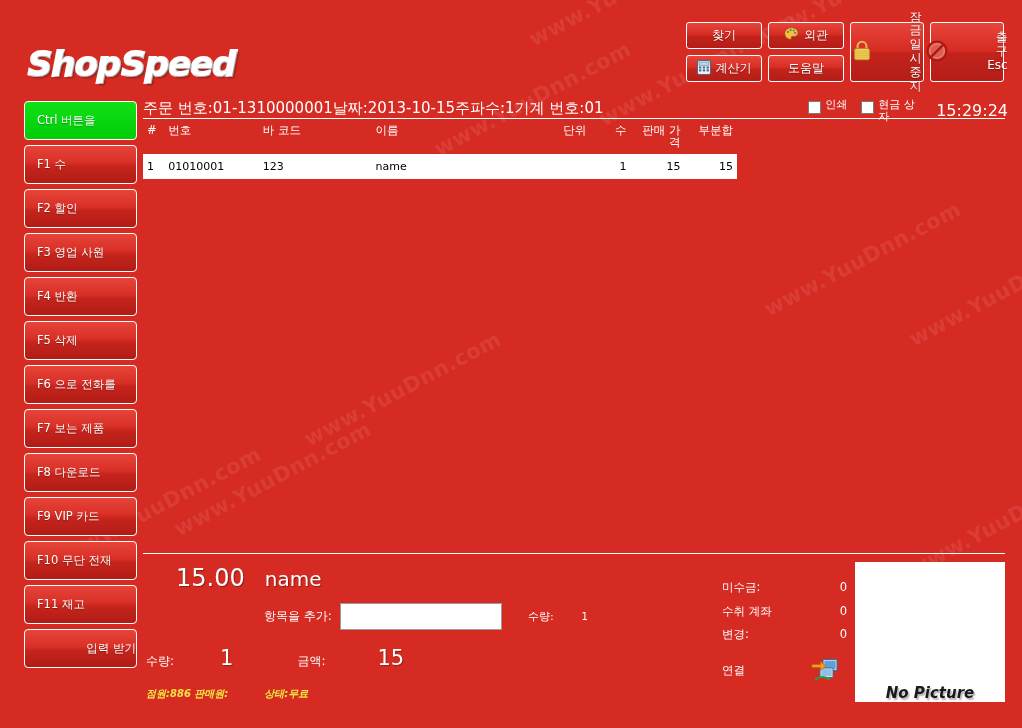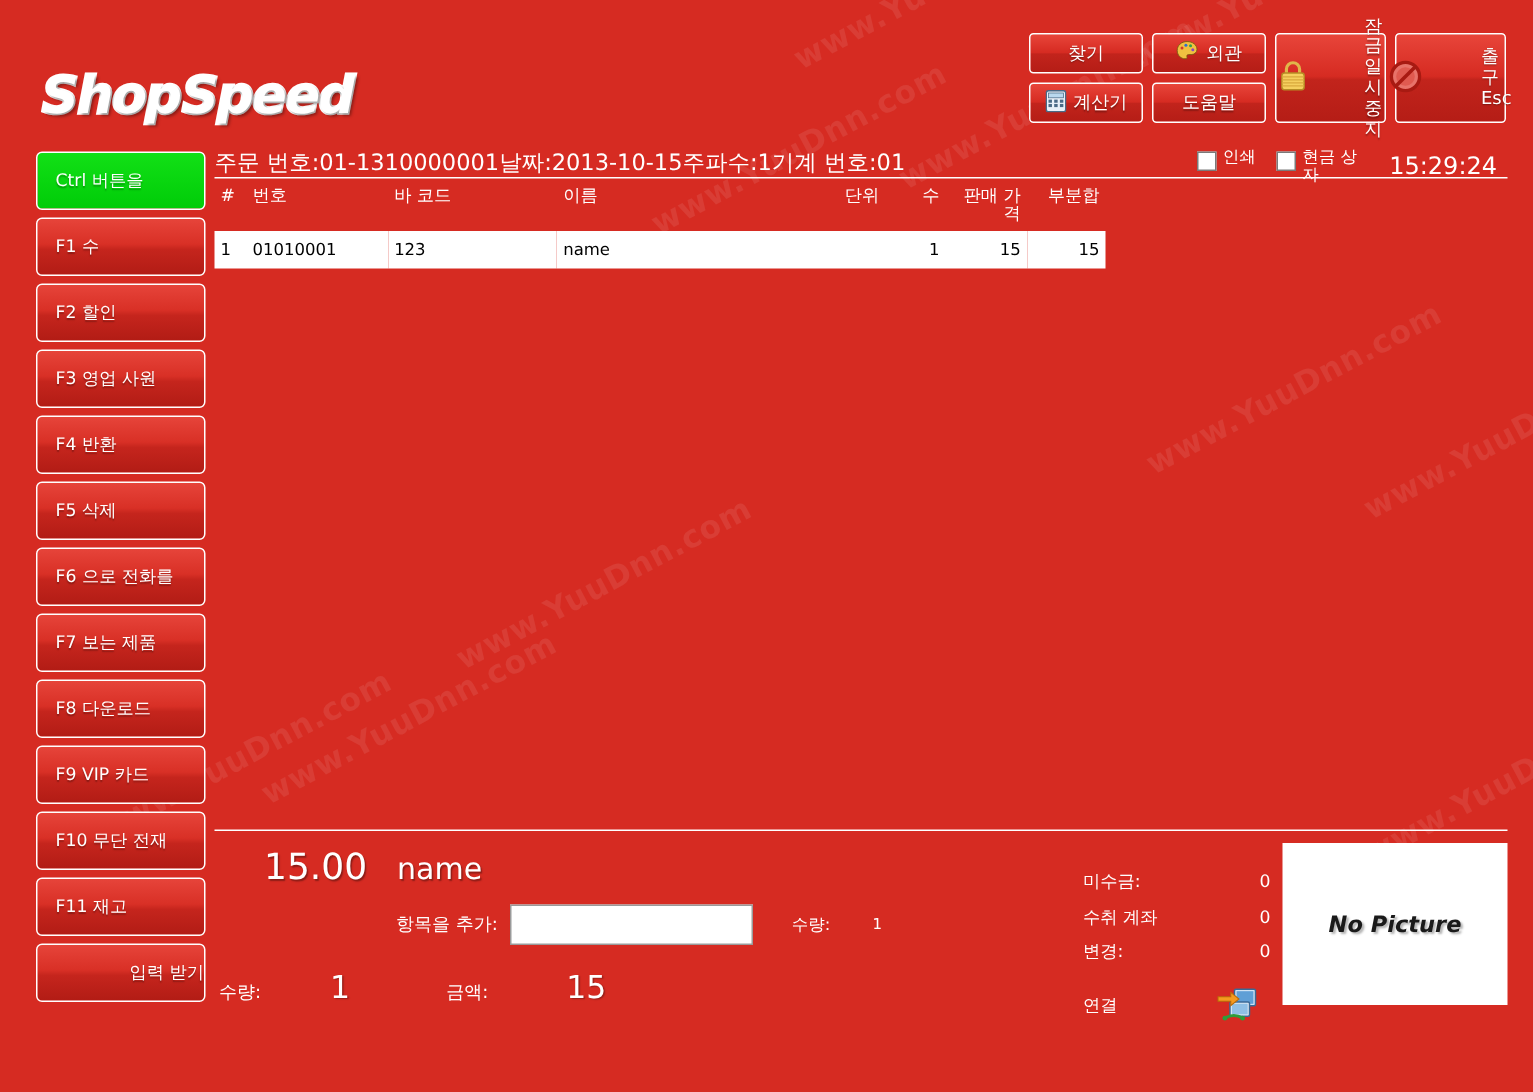"잠금 일" .cmdbtn .lbl2 { text-align: left -> right }
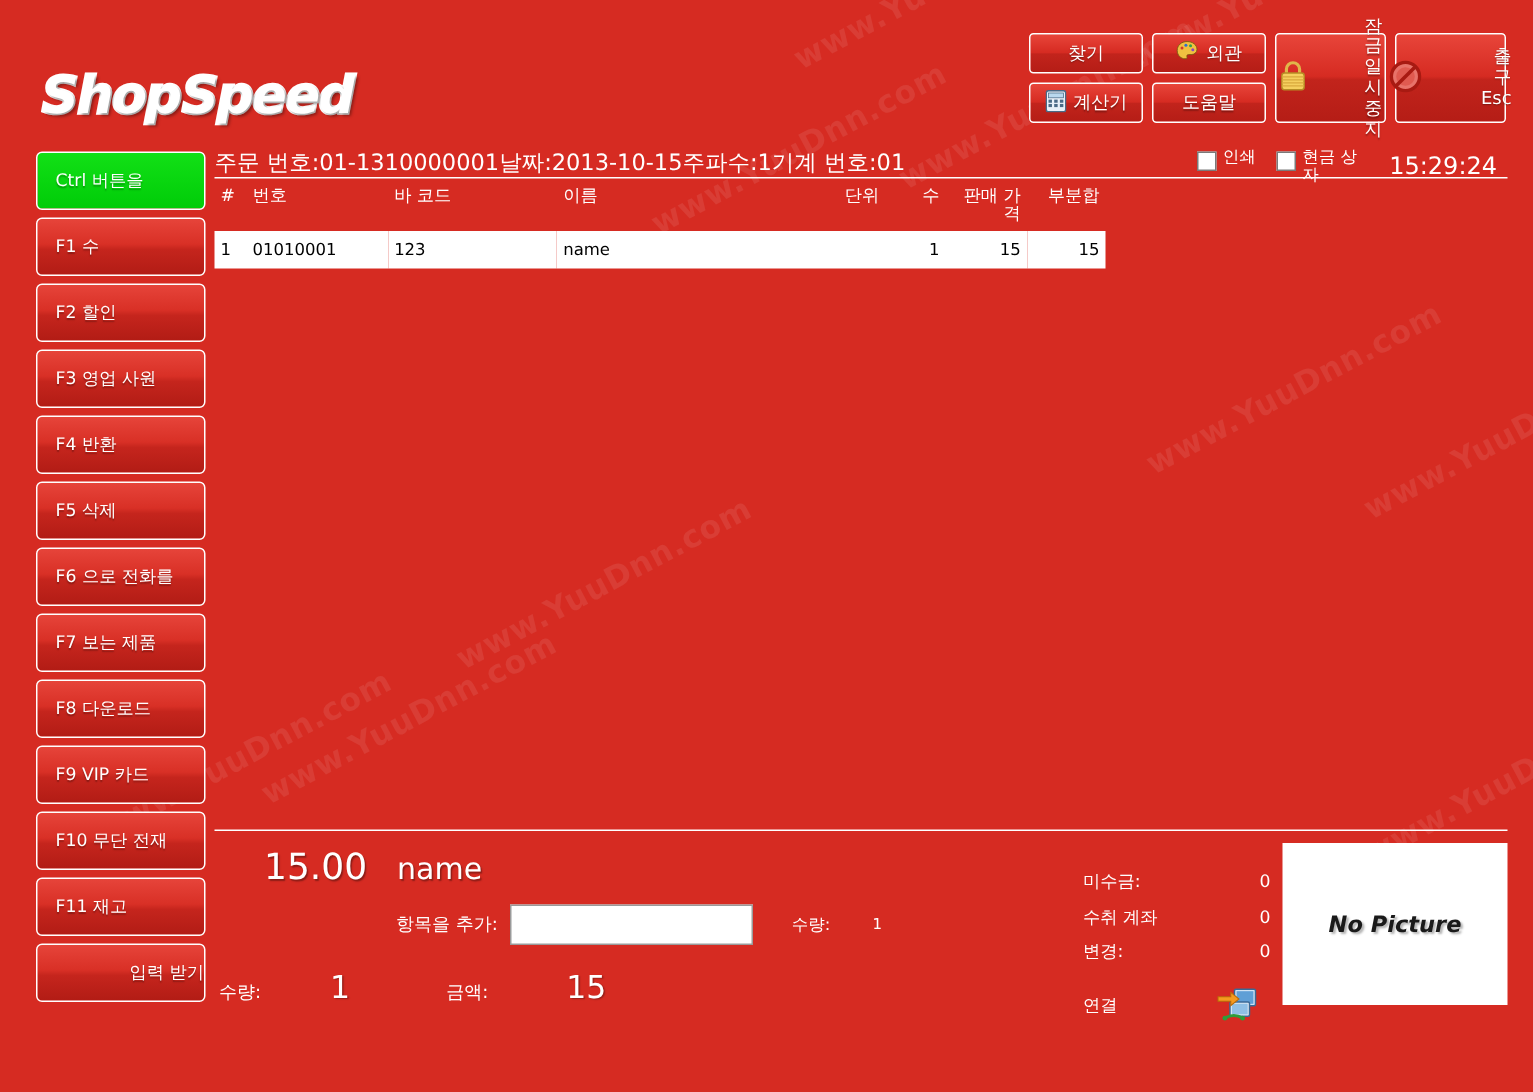"인쇄" #optrow { right: 24px -> 14px }
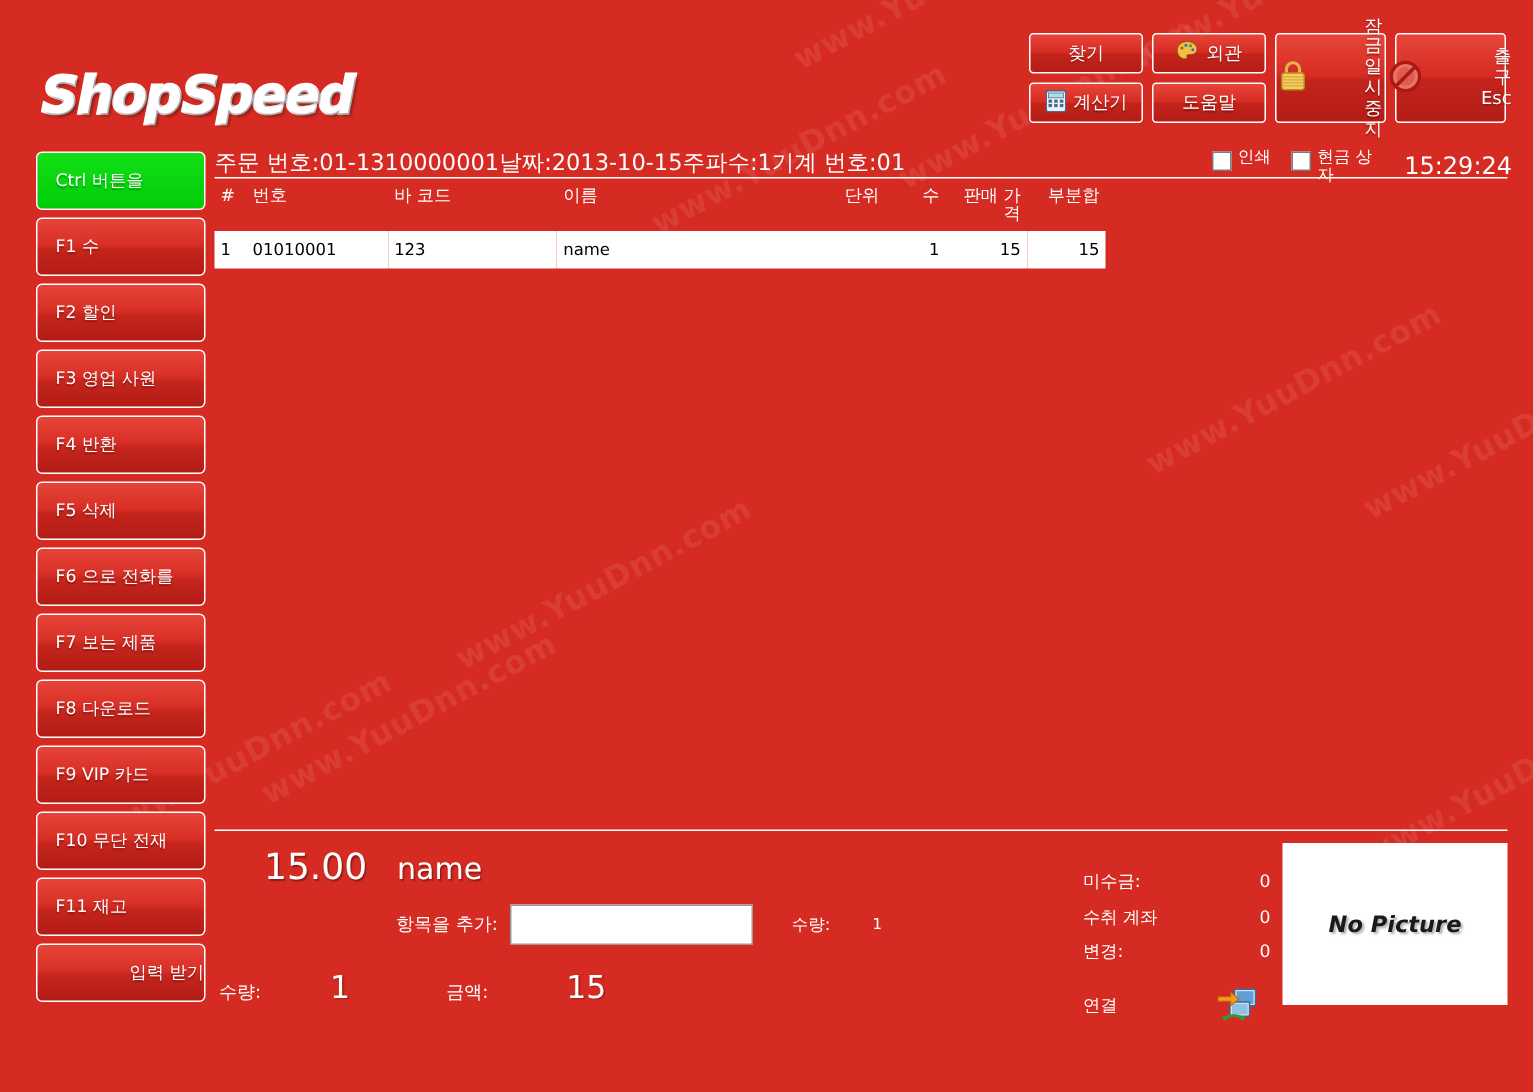"점원:886 판매원:" div { html: none -> <div> <span>점원:886 판매원:</span> <span>상태:무료</span> </div> }
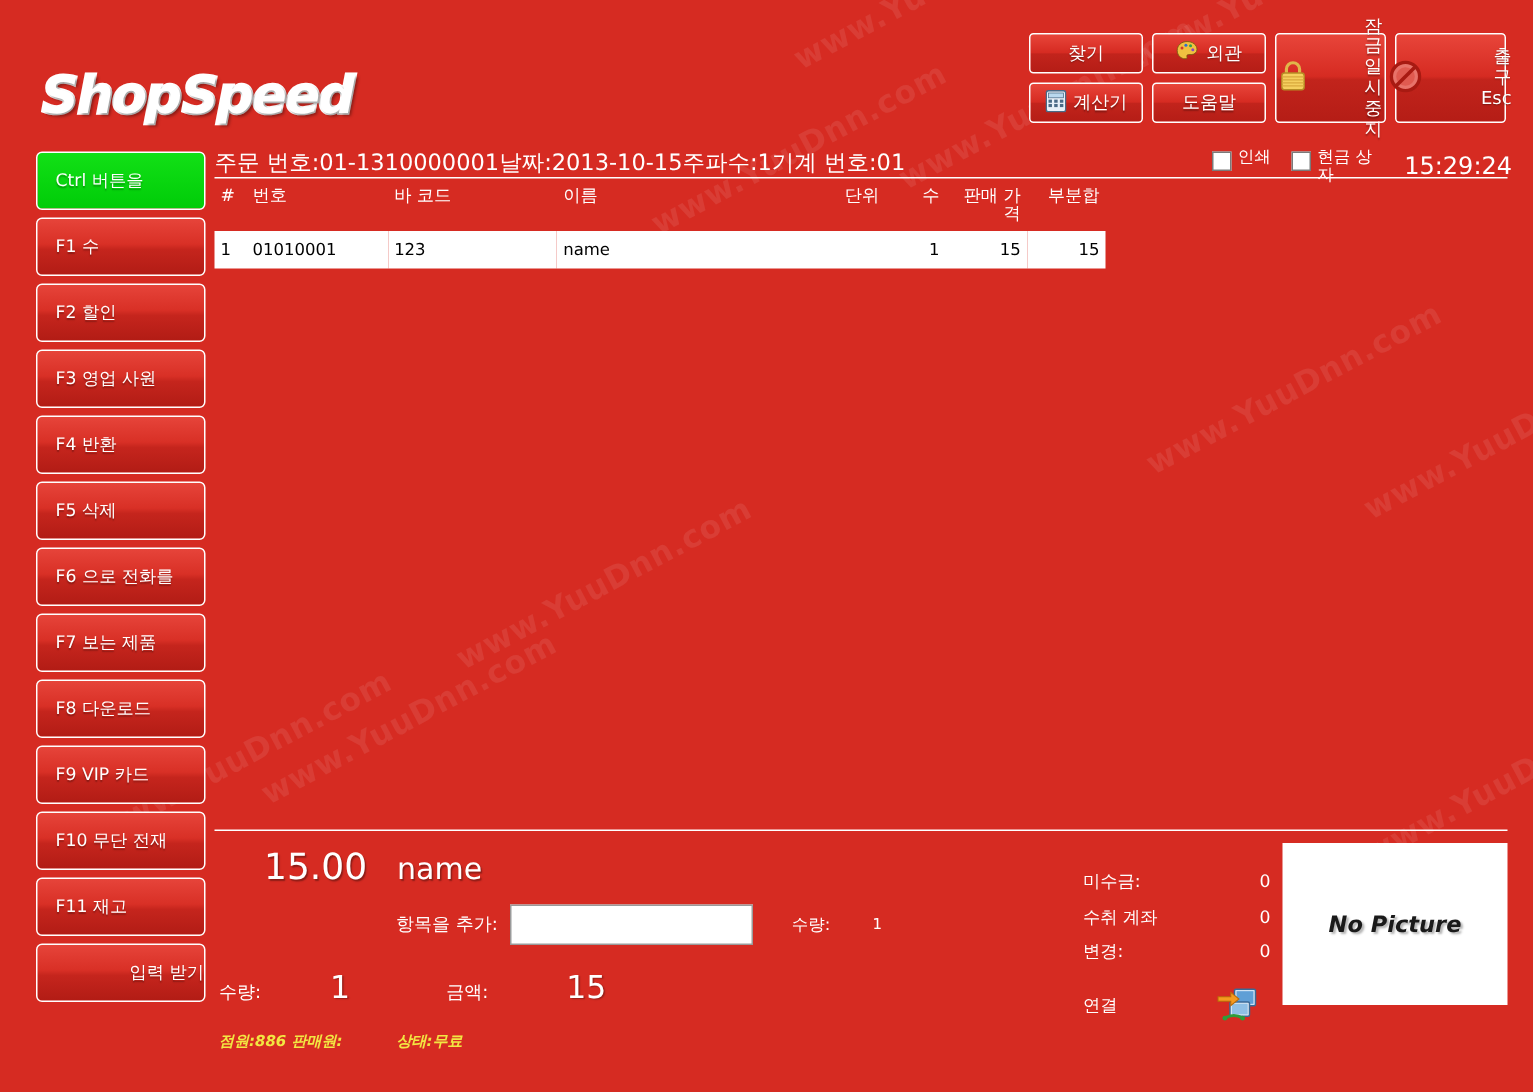"No Picture" #picbox { align-items: center -> flex-end; height: 108px -> 140px }
